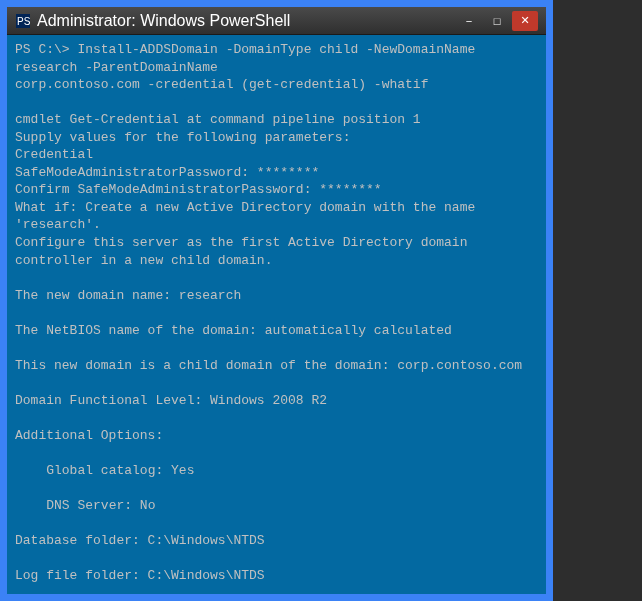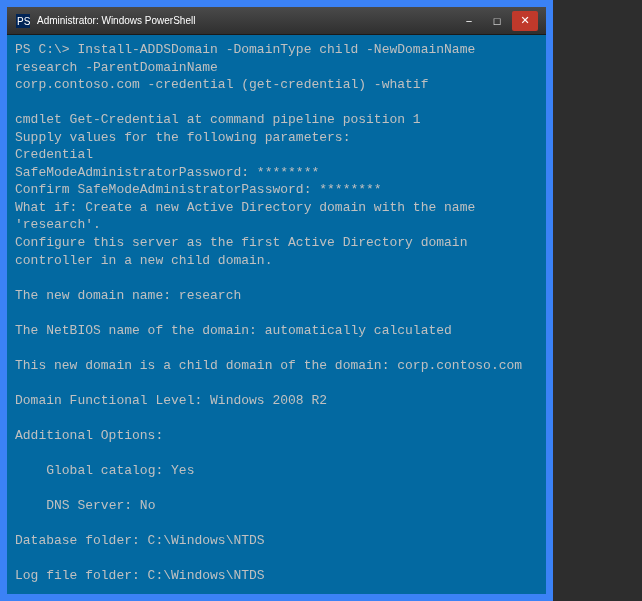"Administrator: Windows PowerShell" .title-text { font-size: 10px -> 16px }
